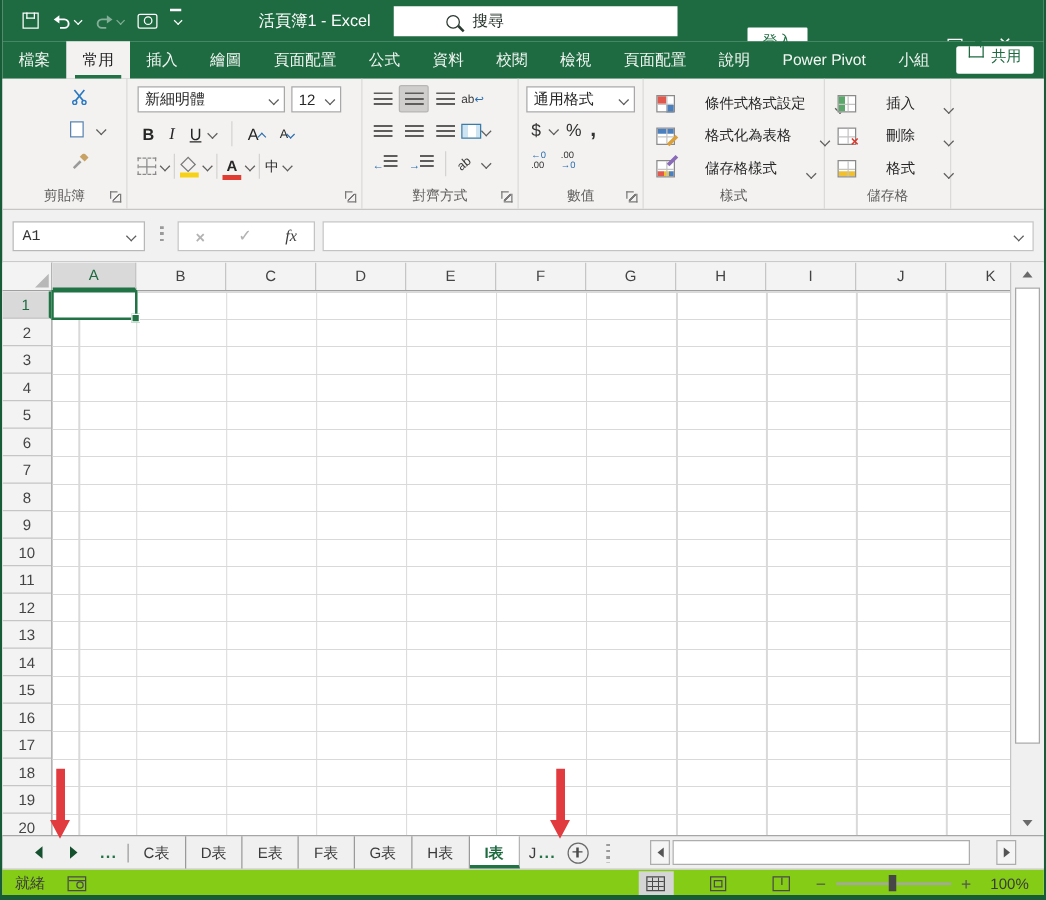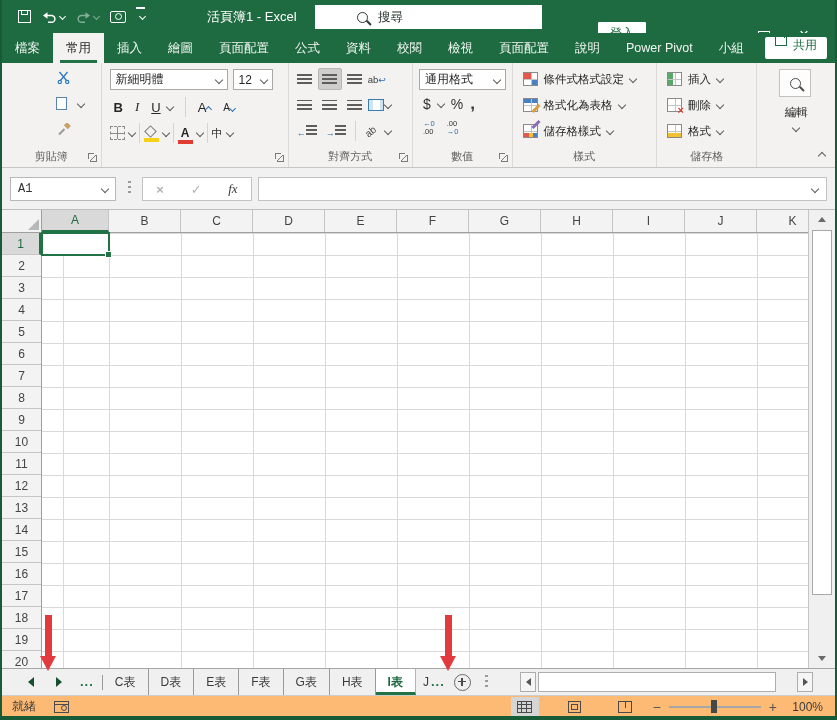"條件式格式設定" .listbtn { align-items: center -> flex-end; gap: 6px -> 24px }
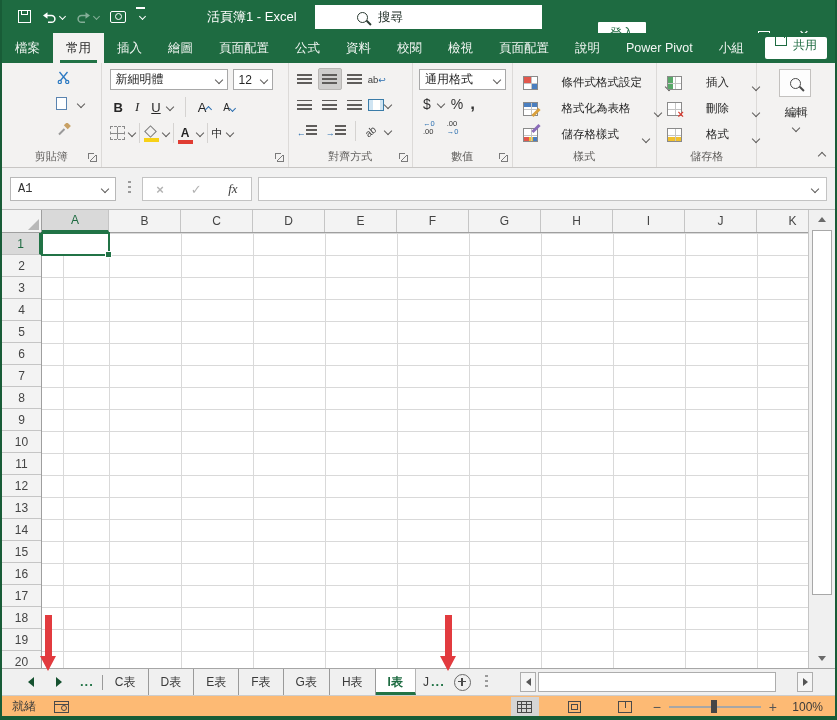"編輯" div.rgroup { html: <div> <div> <span></span> </div> <div>編輯</div> <span></span> <span></span> </div> -> none }
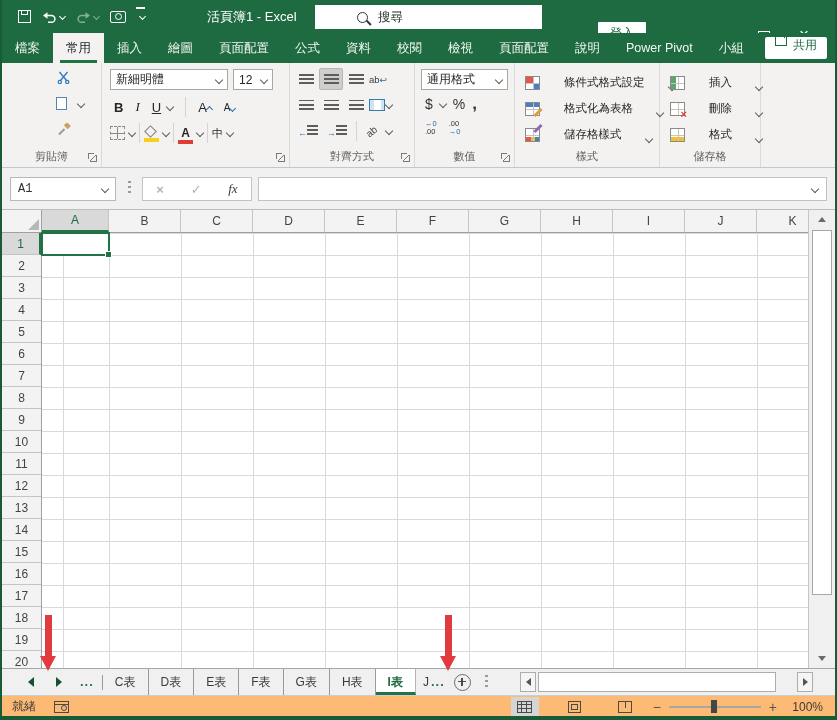"就緒" .statusbar { background: #fdba74 -> #84cc16 }
